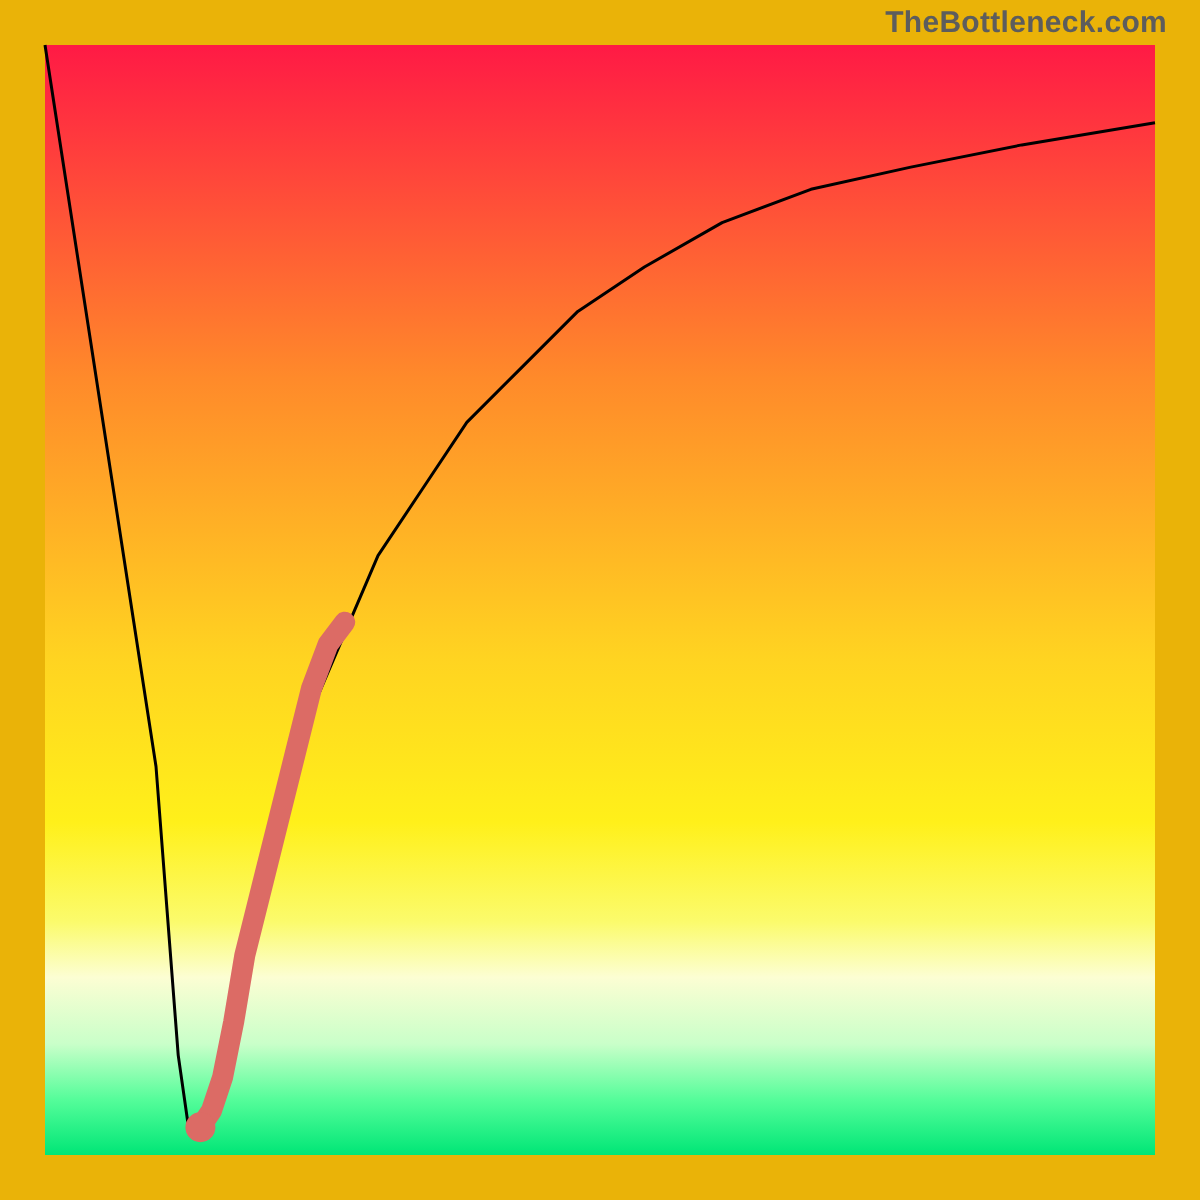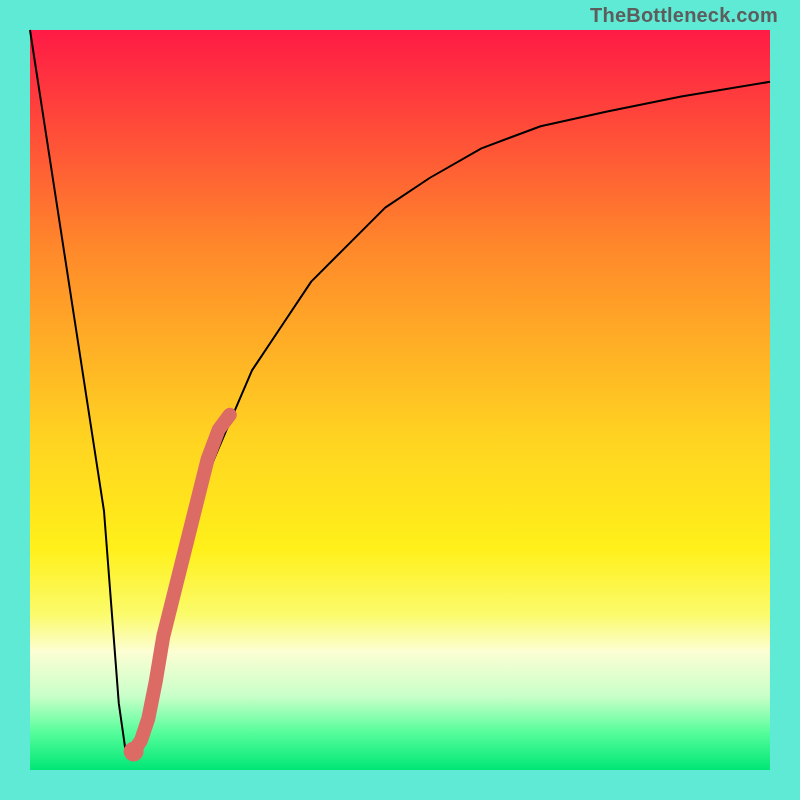"TheBottleneck.com" .frame { background: #5eead4 -> #eab308 }
